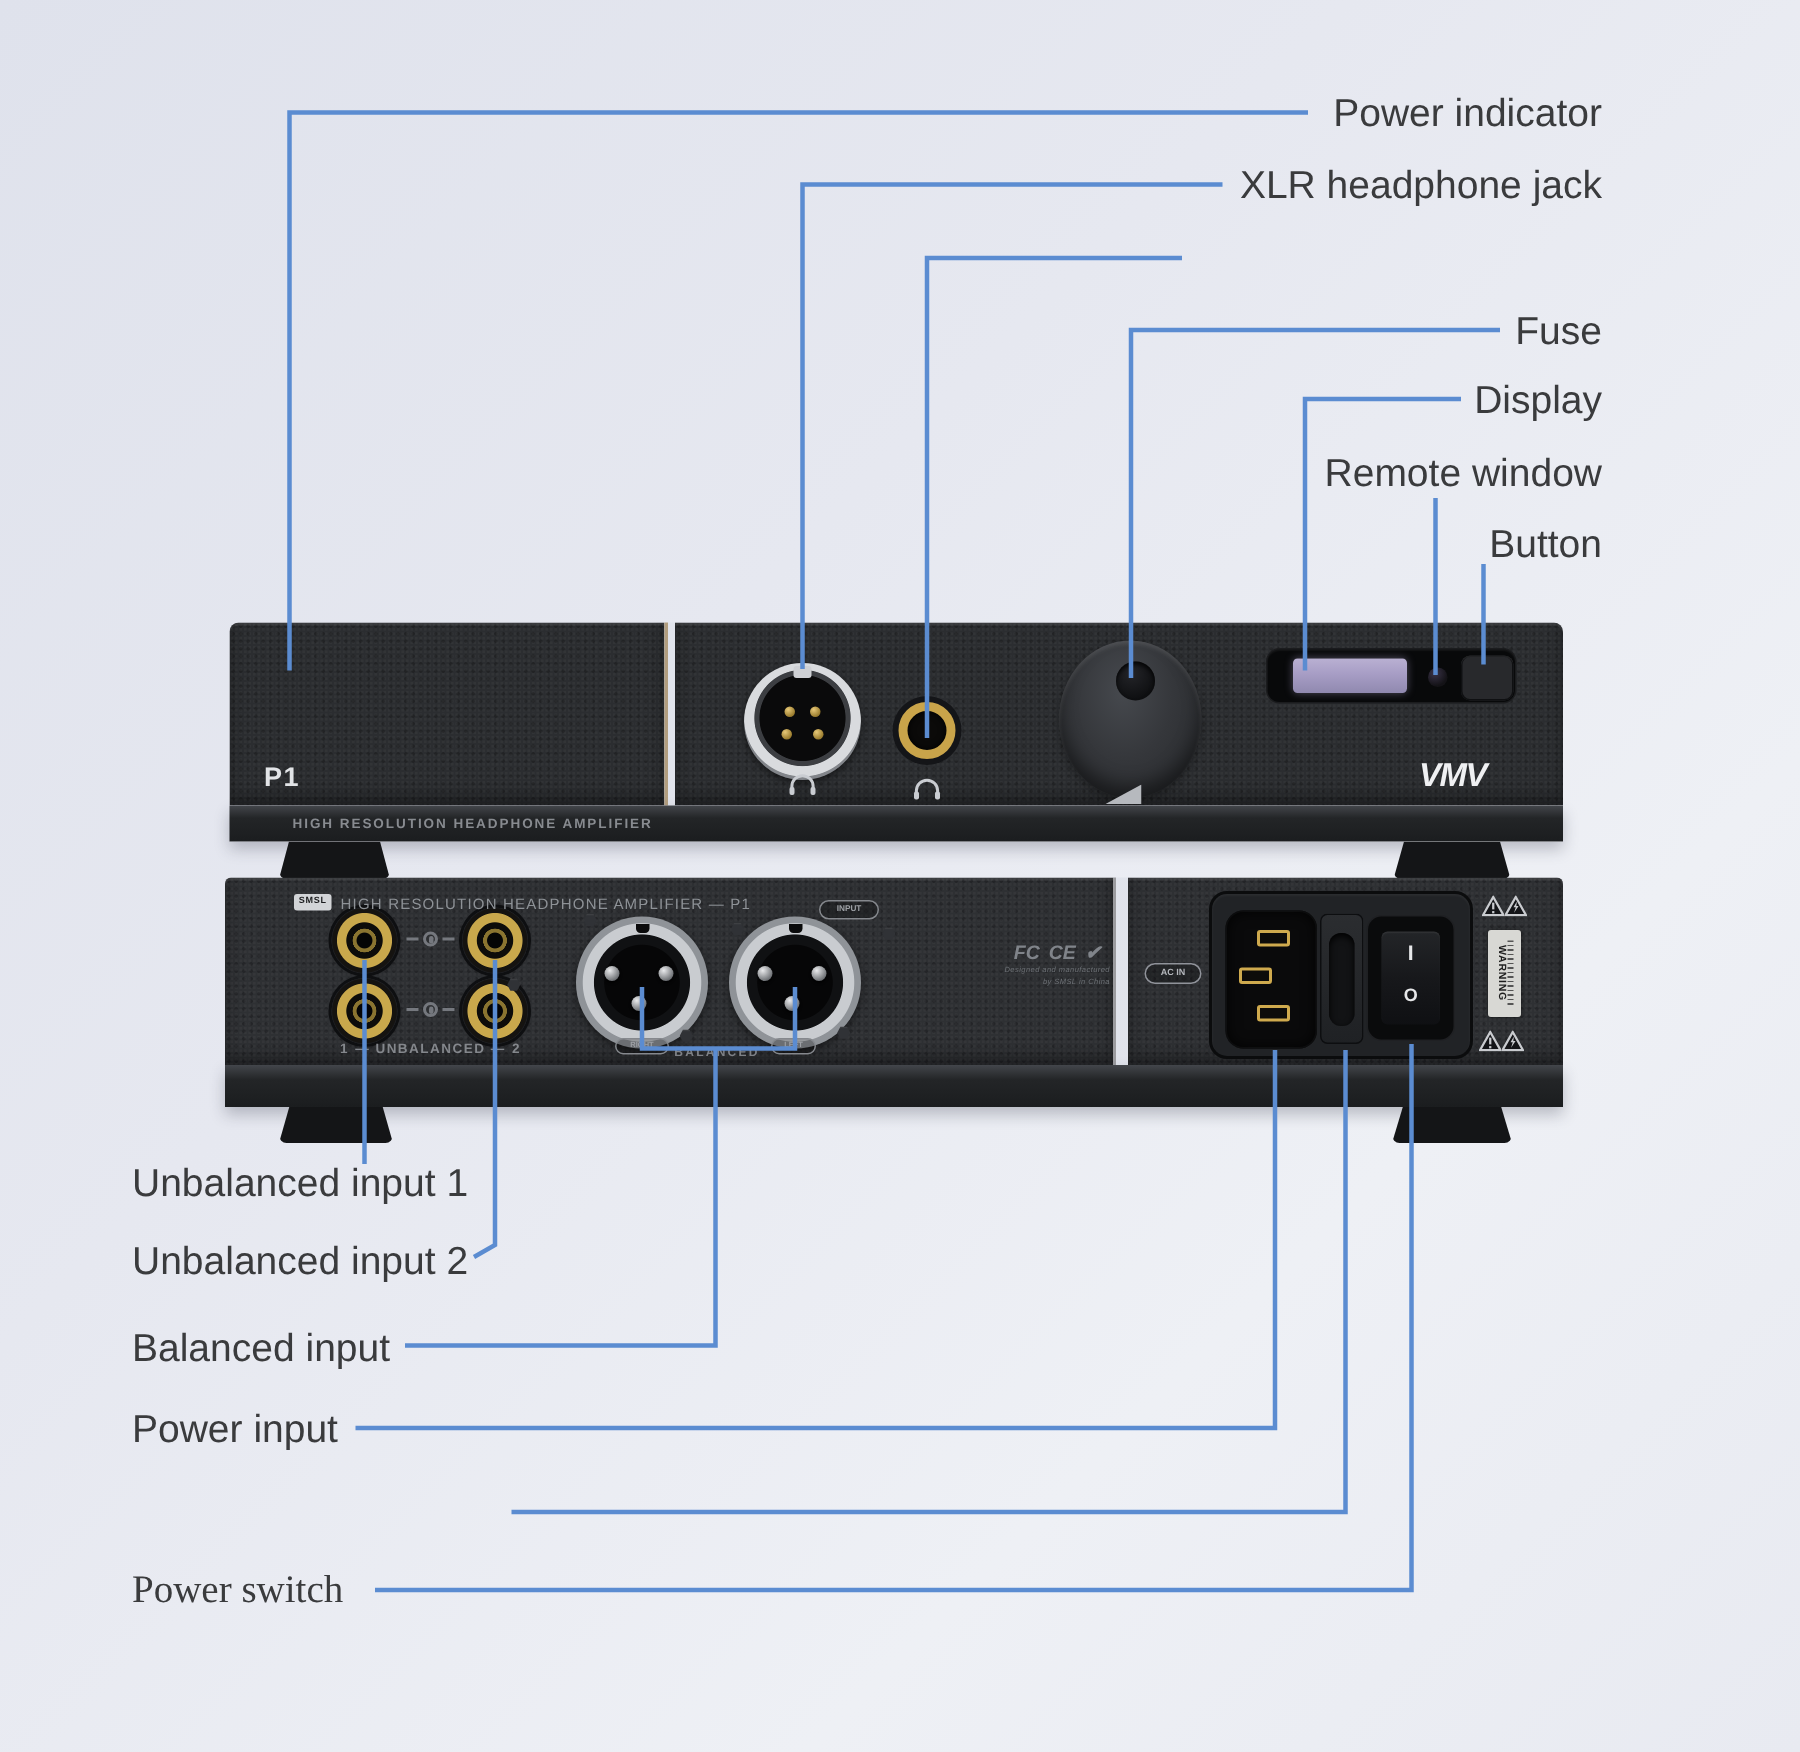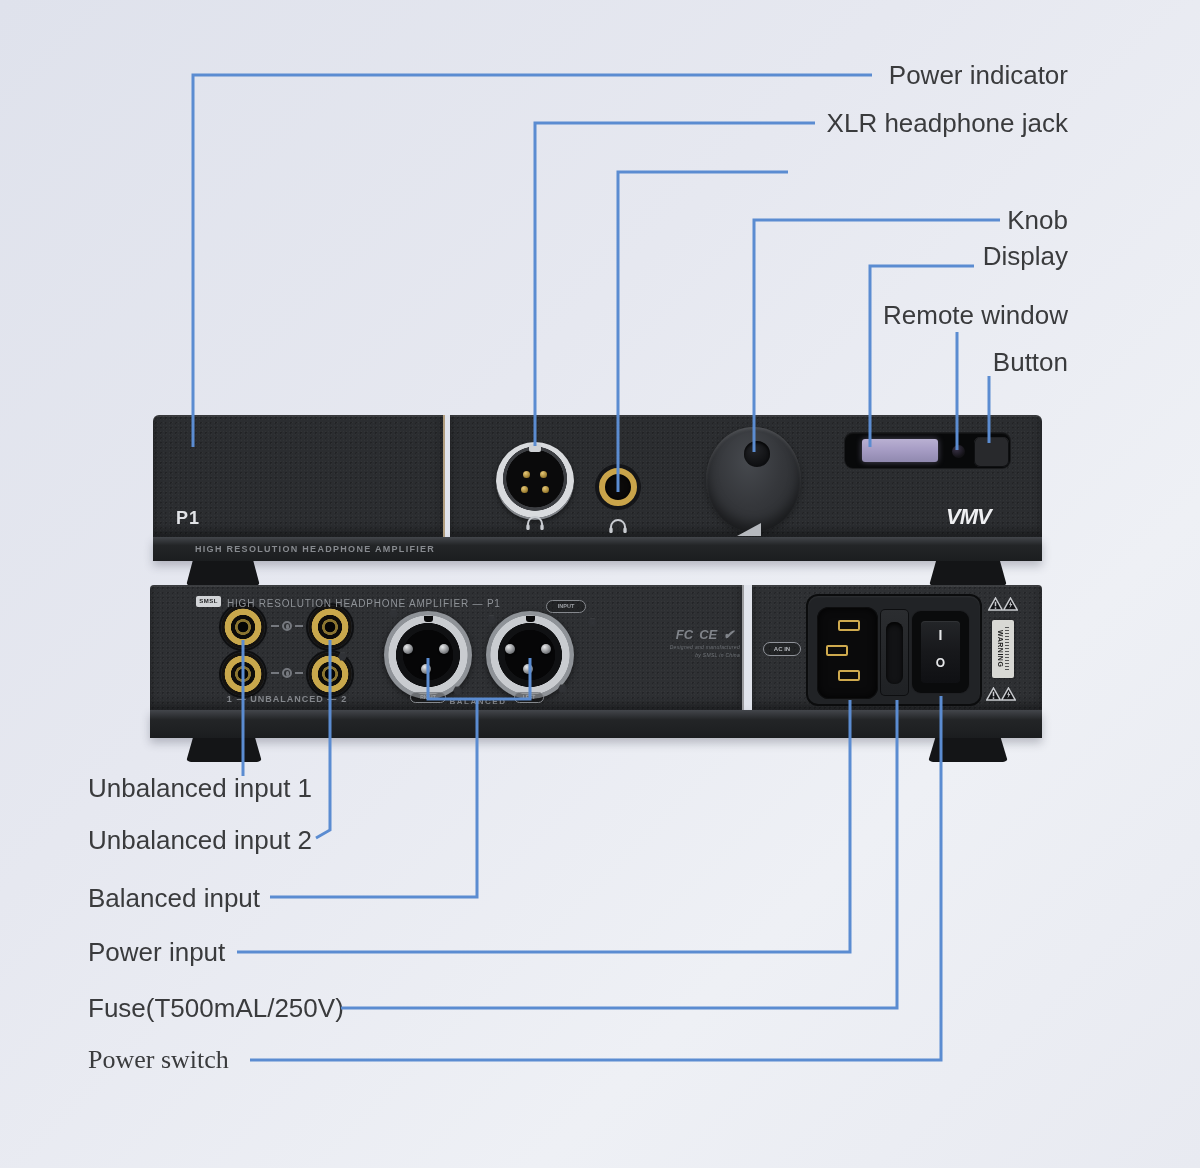"Knob" div.lbl { text: Knob -> Fuse }
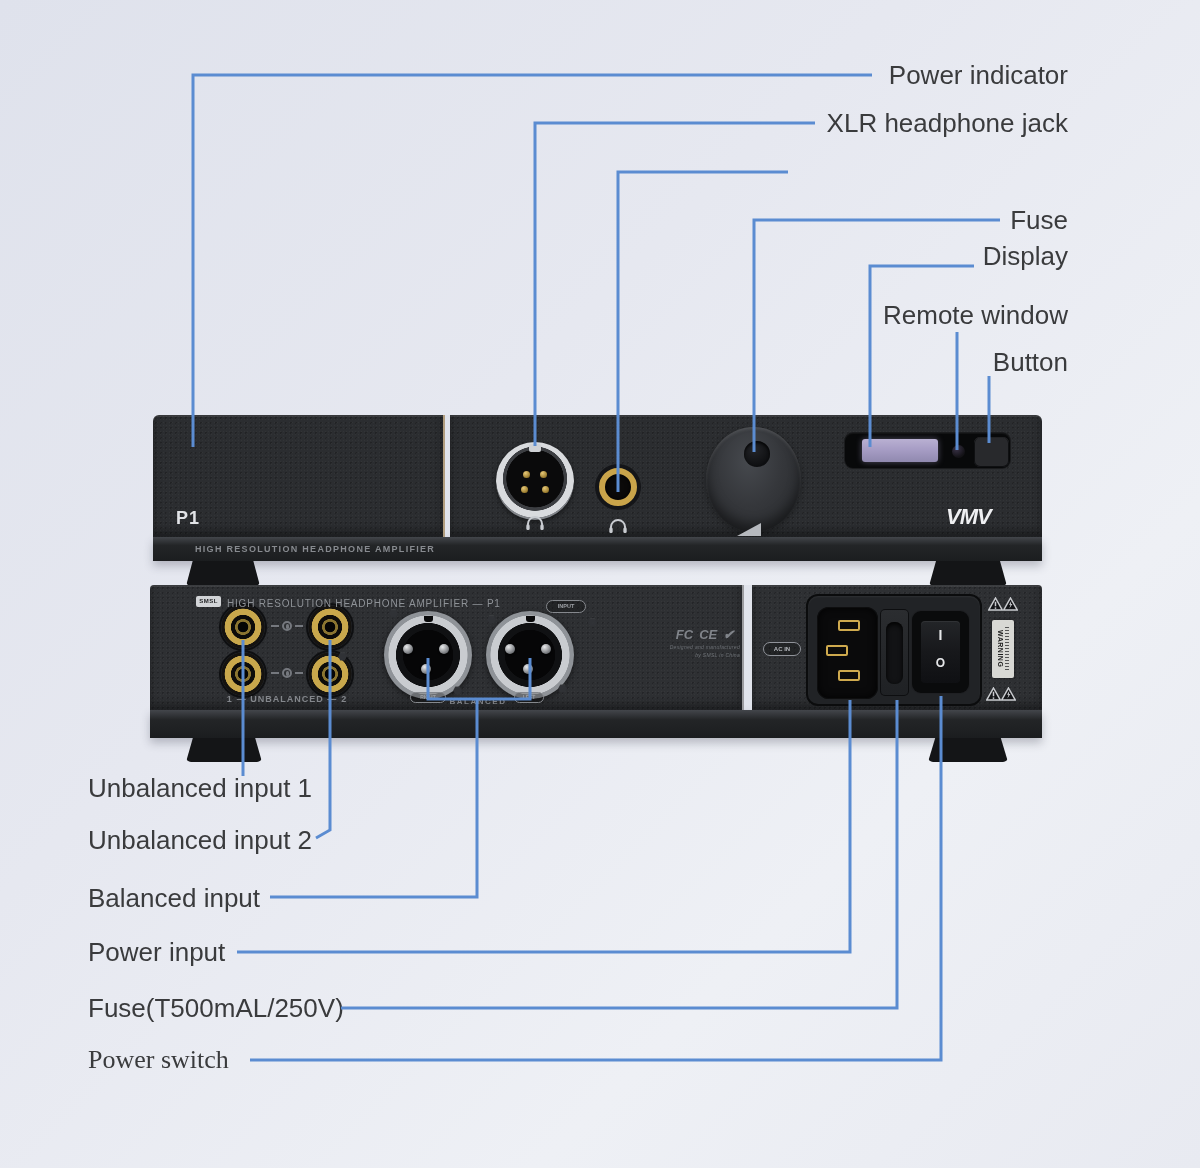"Display" div.lbl { top: 240px -> 250px }
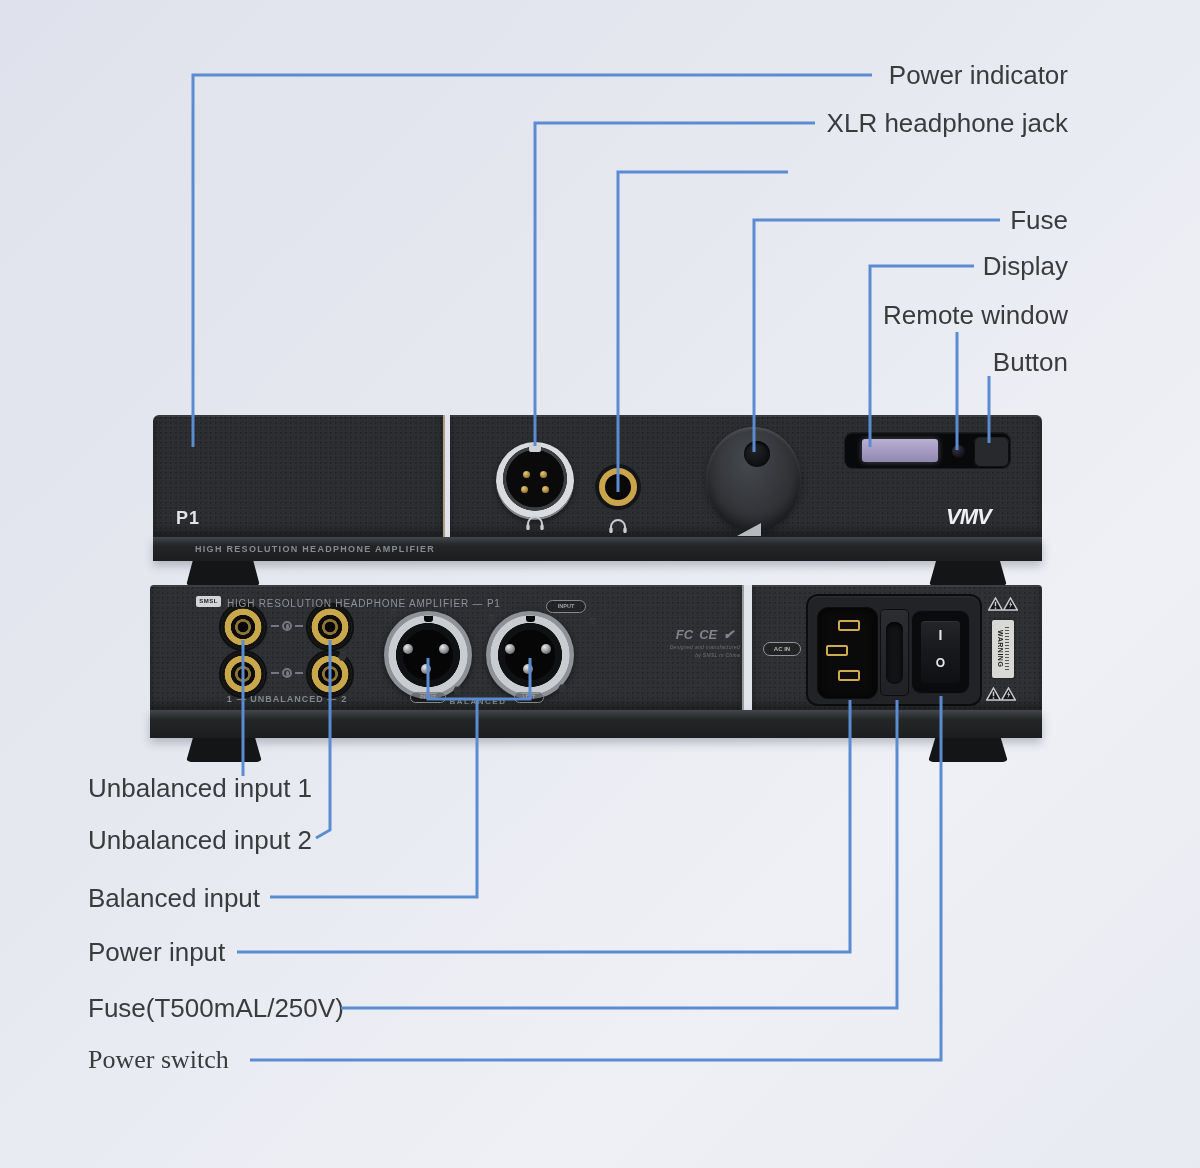"Fuse(T500mAL/250V)" div.lbl { html: <div>Fuse(T500mAL/250V)</div> -> none }
